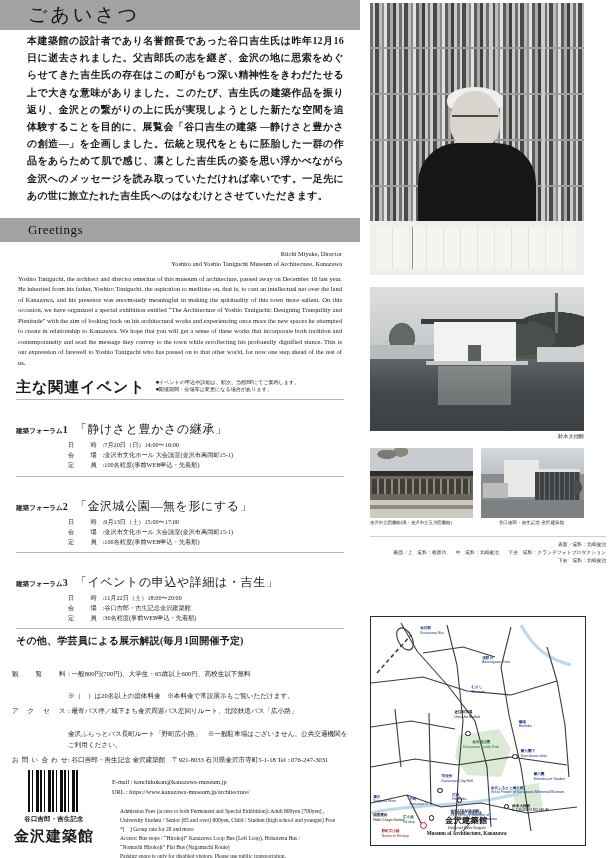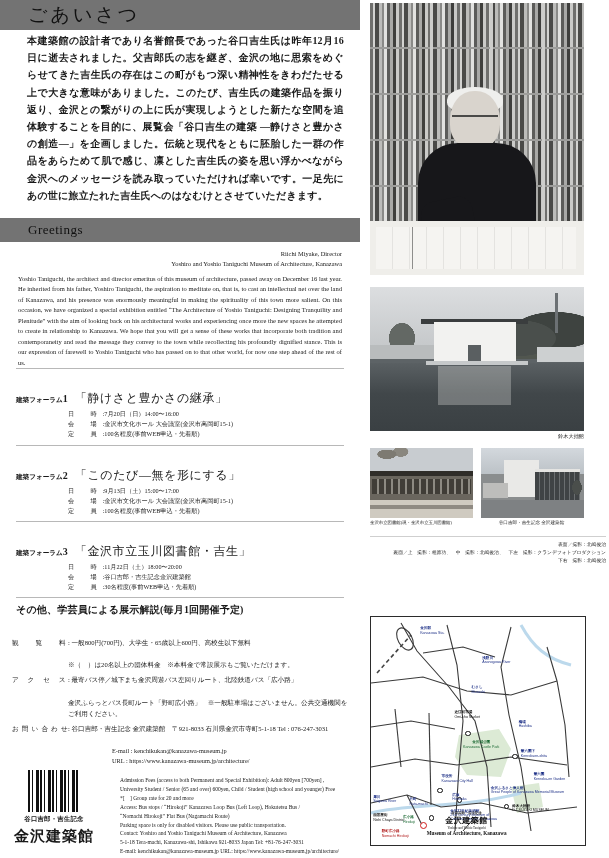"ごあいさつ" .band { background: #737373 -> #a3a3a3 }
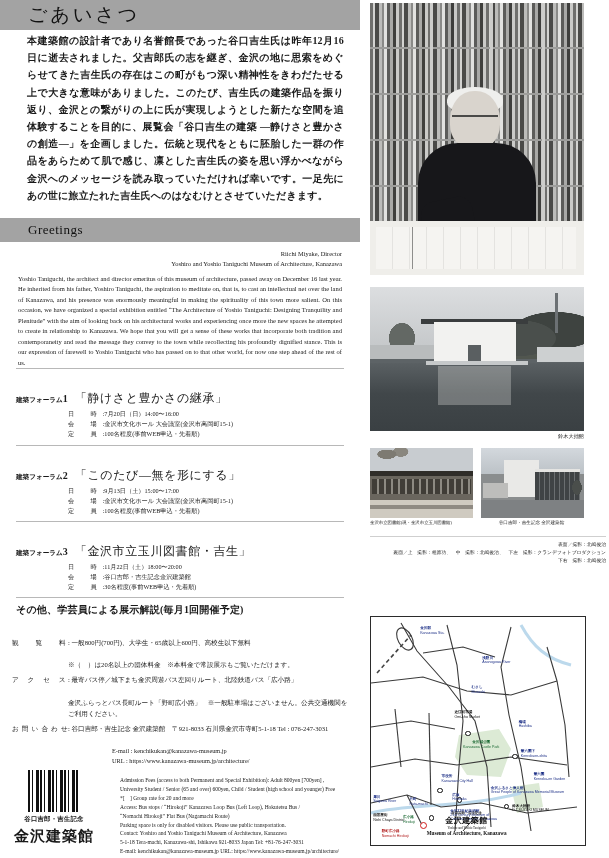"主な関連イベント" div.events-head { html: none -> <div> <h2>主な関連イベント</h2> <div> <div>■イベントの申込や詳細は、順次、当館HPにてご案内します。</div> <div>■開催期間・会場等は変更になる場合があります。</div> </div> </div> }
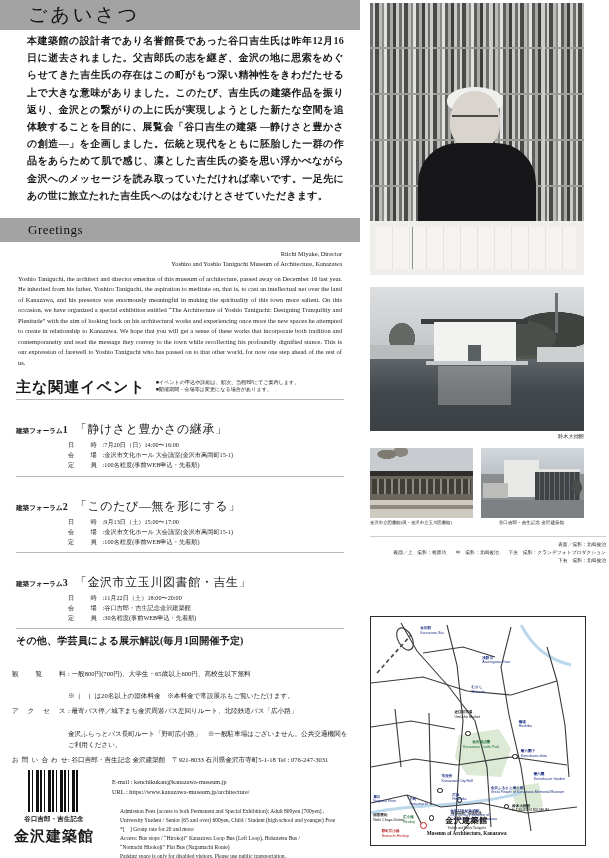"「このたび―無を形にする」" span.evt-name { text: このたび -> 金沢城公園 }
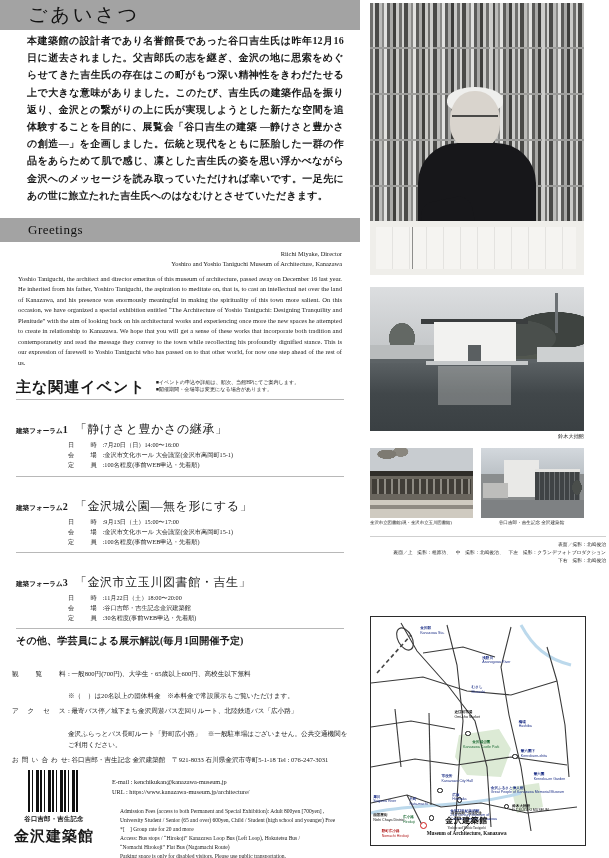"「金沢市立玉川図書館・吉生」" span.evt-name { text: 金沢市立玉川図書館 -> イベントの申込や詳細は }
